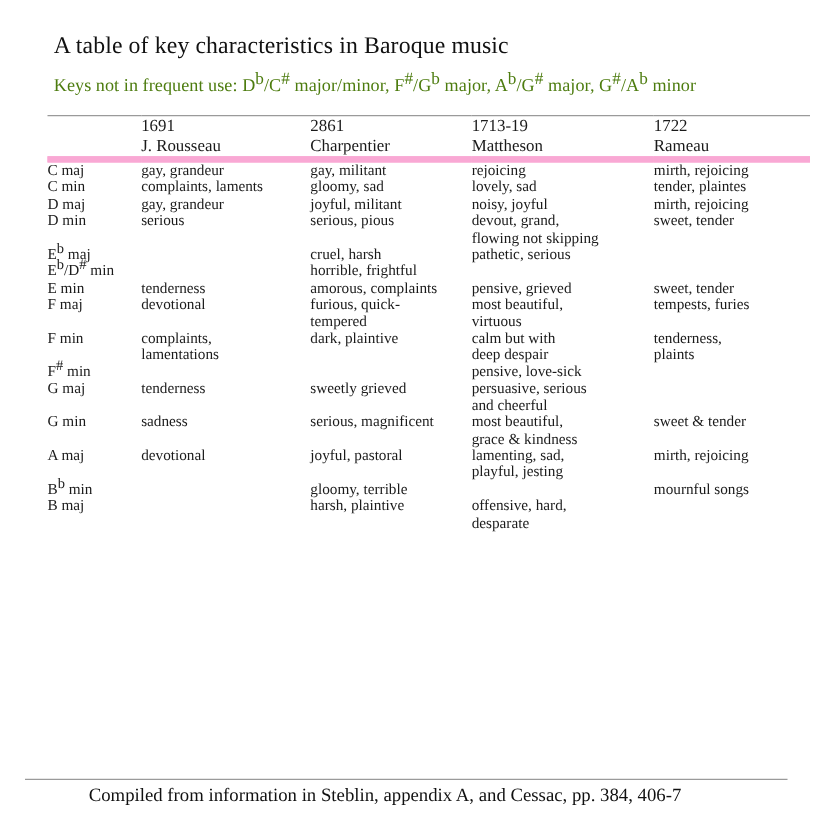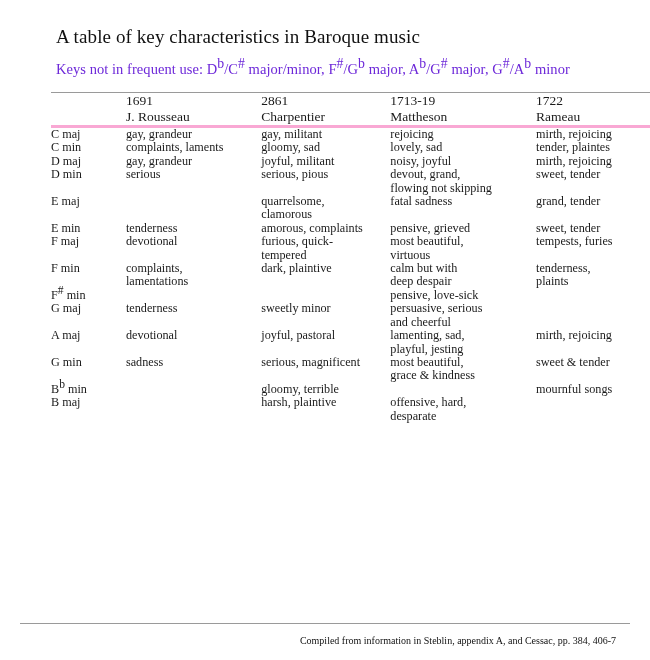"A table of key characteristics" .page { padding: 22px 20px 0 31px -> 22px 20px 0 18px }
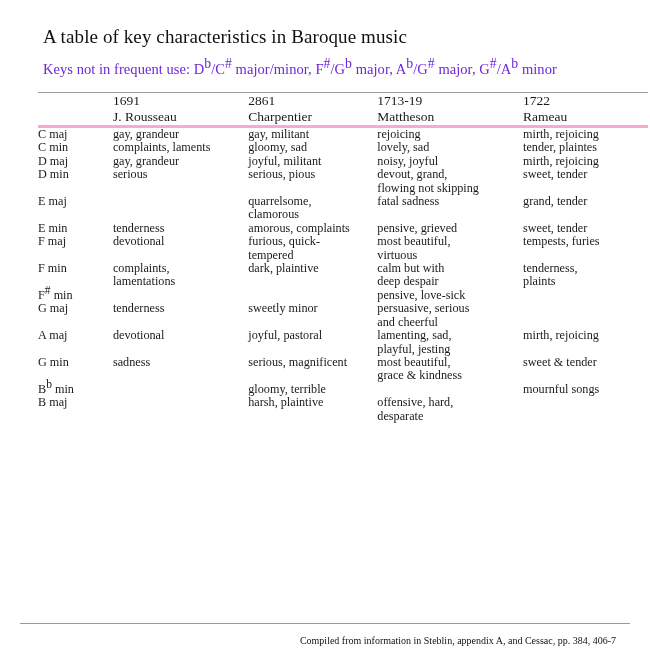"Keys not in frequent use:" .subtitle { color: #6d28d9 -> #4d7c0f }
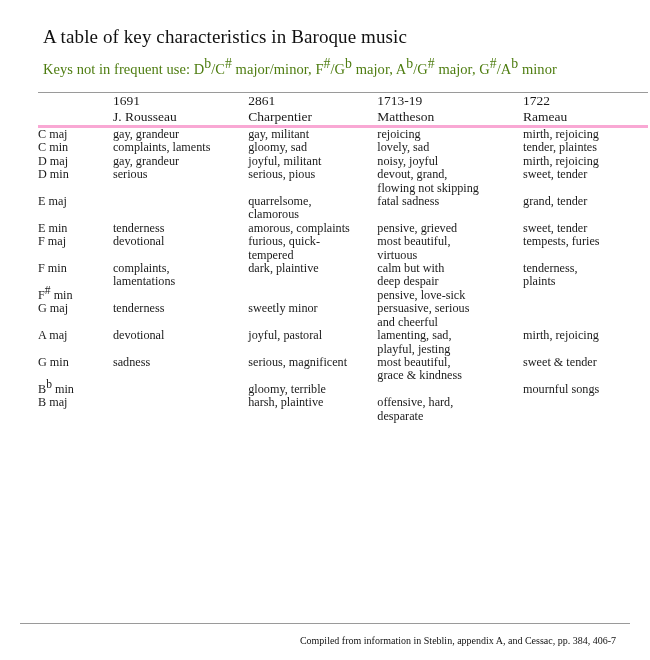"J. Rousseau" .rule-bottom td { border-bottom: 3px solid #f9a8d4 -> 5px solid #f9a8d4 }
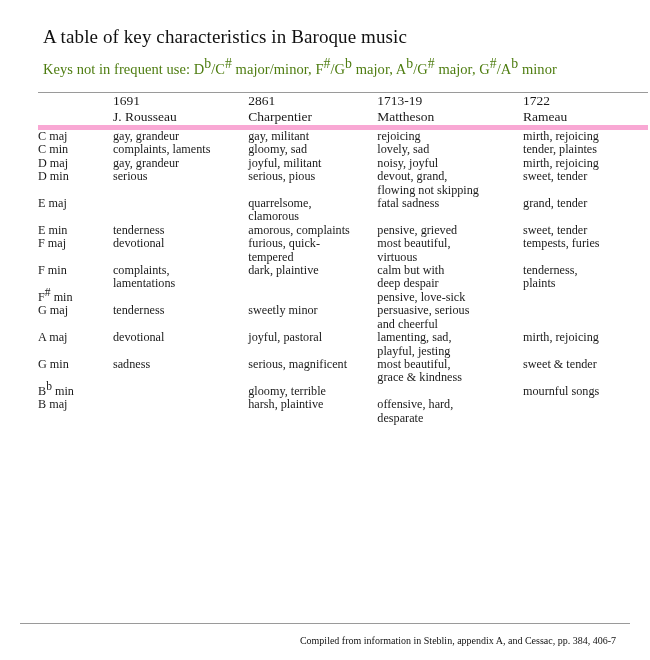"Eb maj" tr.body-row { html: none -> <tr> <td>E<sup>b</sup> maj</td> <td></td> <td>cruel, harsh</td> <td>pathetic, serious</td> <td></td> </tr> }
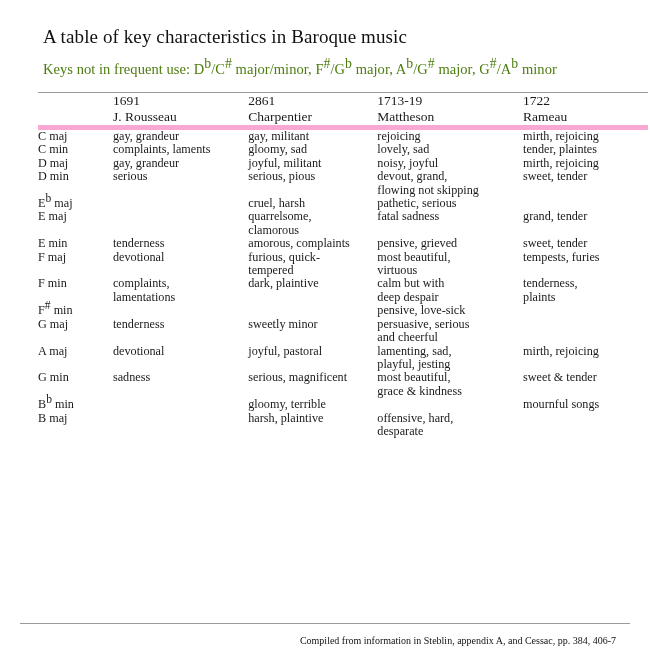"Eb/D# min" tr.body-row { html: none -> <tr> <td>E<sup>b</sup>/D<sup>#</sup> min</td> <td></td> <td>horrible, frightful</td> <td></td> <td></td> </tr> }
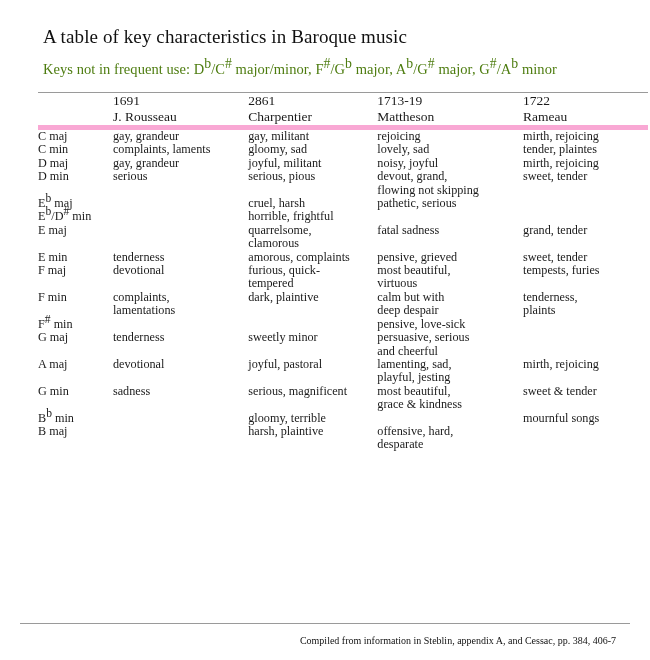"E maj" tr.body-row { html: <tr> <td>E maj</td> <td></td> <td>quarrelsome,<br>clamorous</td> <td>fatal sadness</td> <td>grand, tender</td> </tr> -> none }
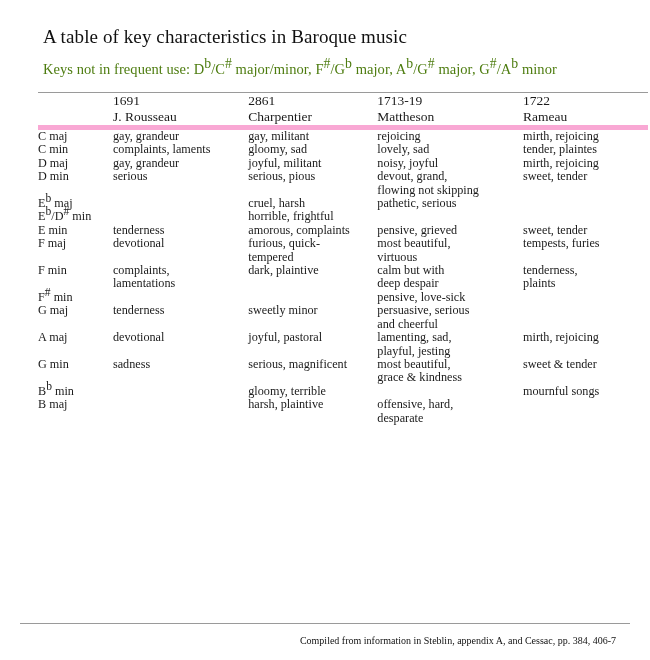"sweetly minor" td { text: minor -> grieved }
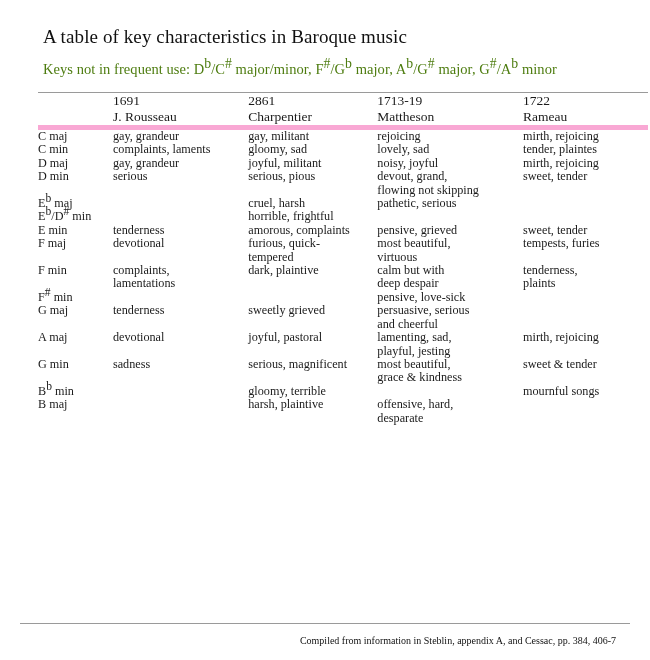"A maj" tr.body-row { order: before "G min" -> after "G min" }
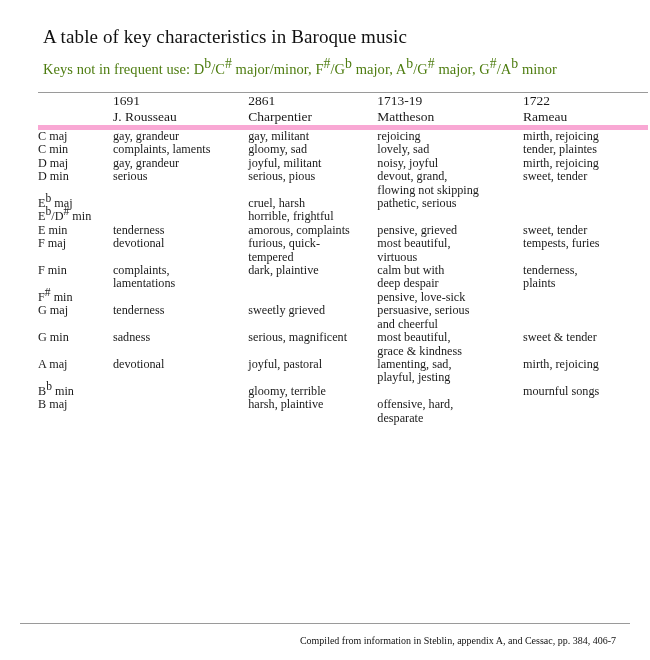"Compiled from information in Steblin," .footer { font-size: 10px -> 15px; text-align: right -> center }
